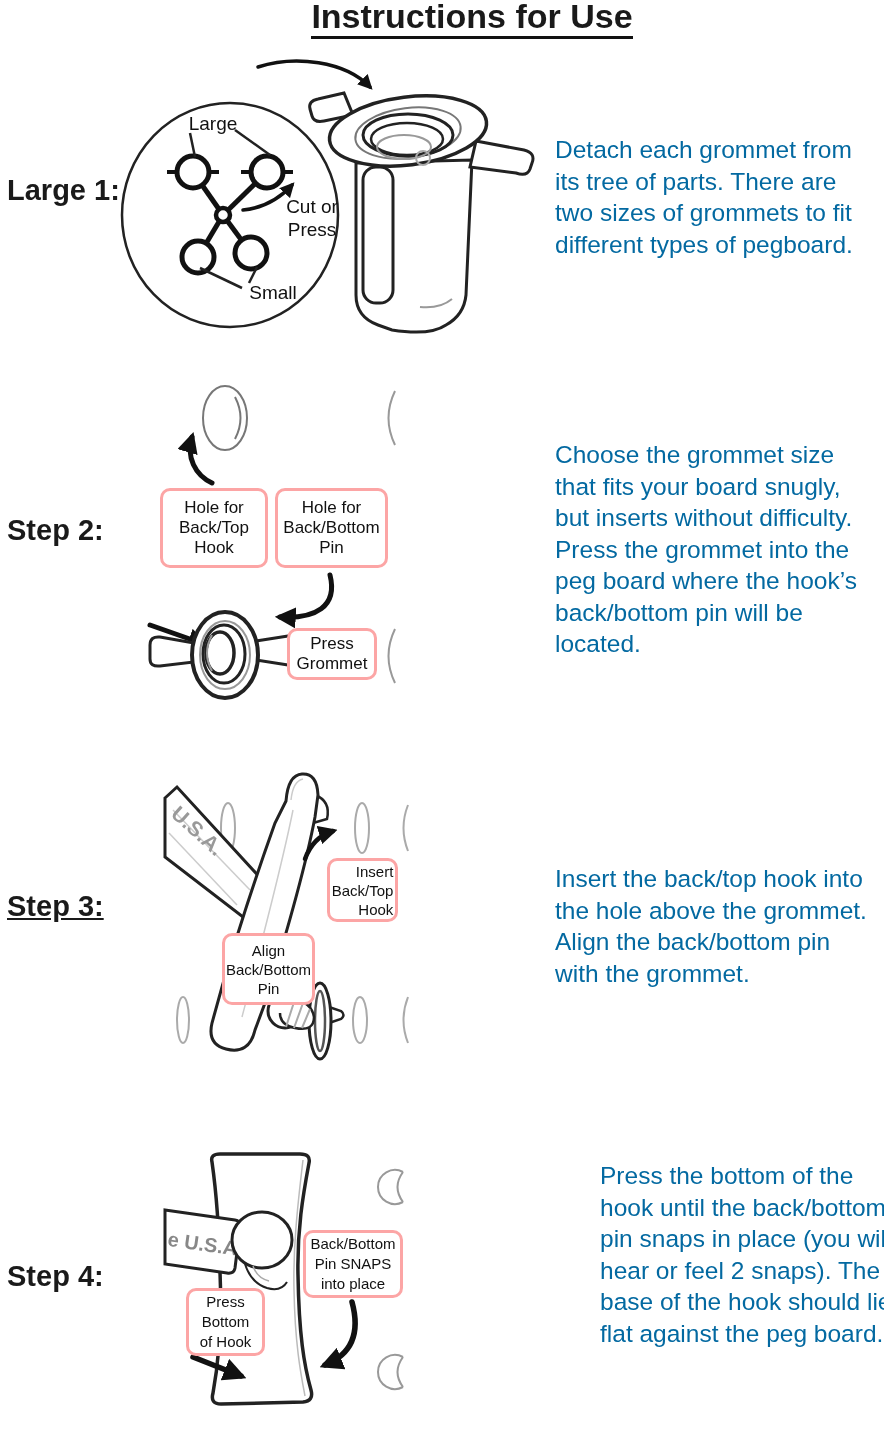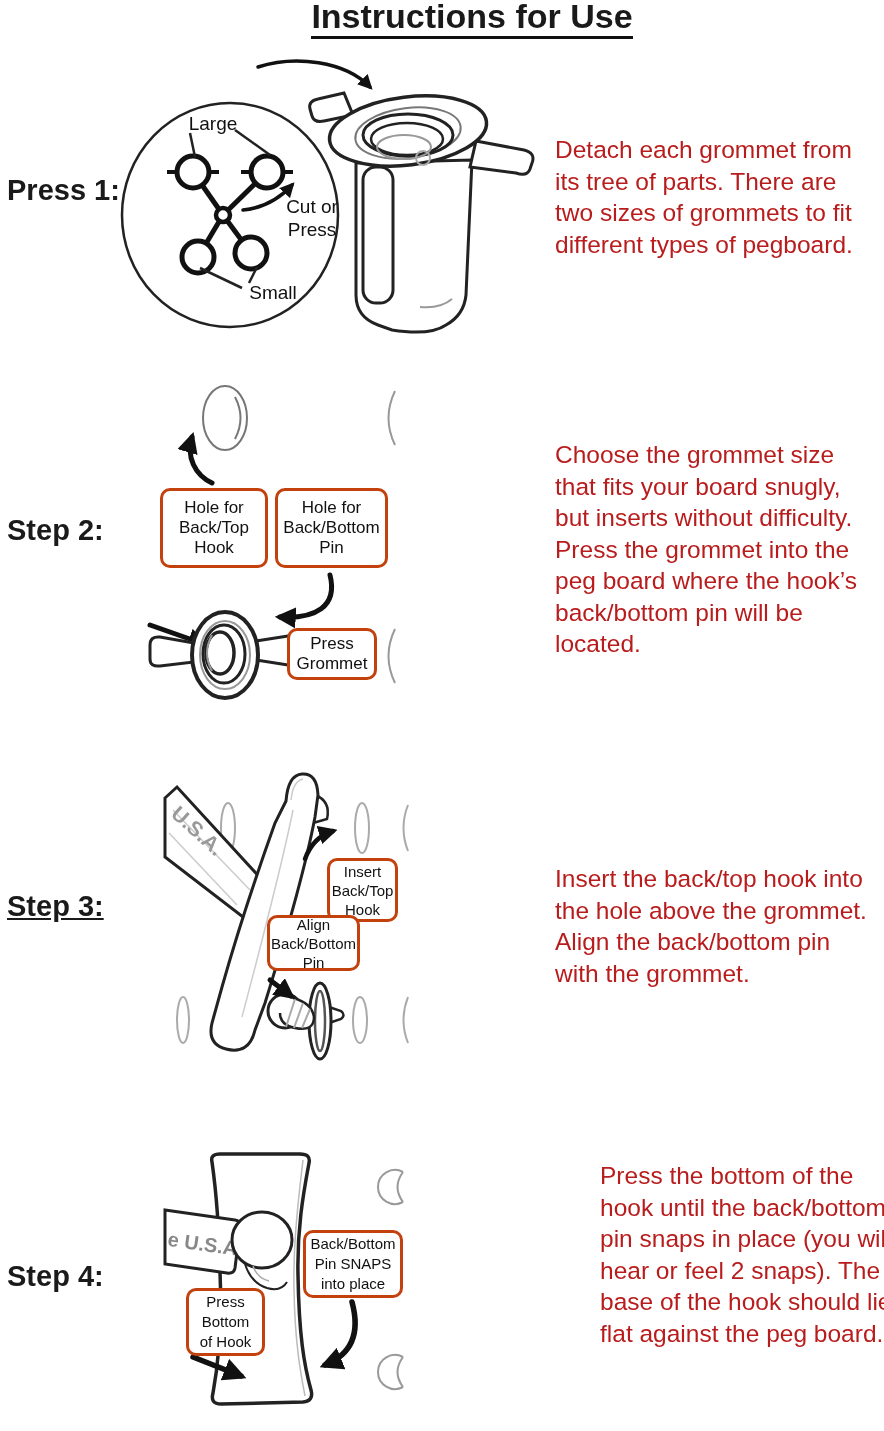"Detach each grommet from" .desc { color: #b91c1c -> #0369a1 }
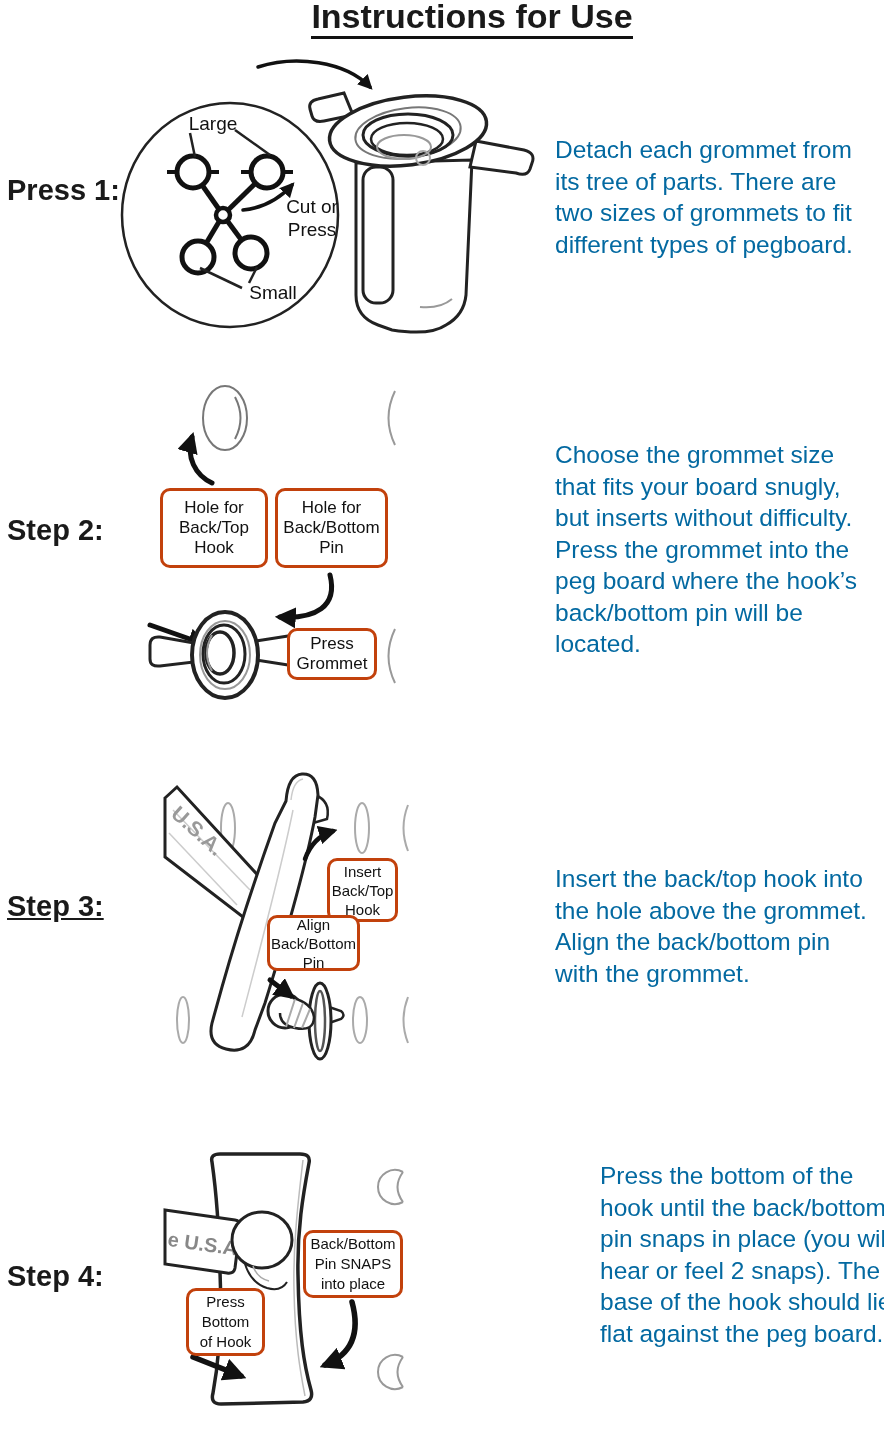"Press 1:" div.step-label { text: Press -> Large }
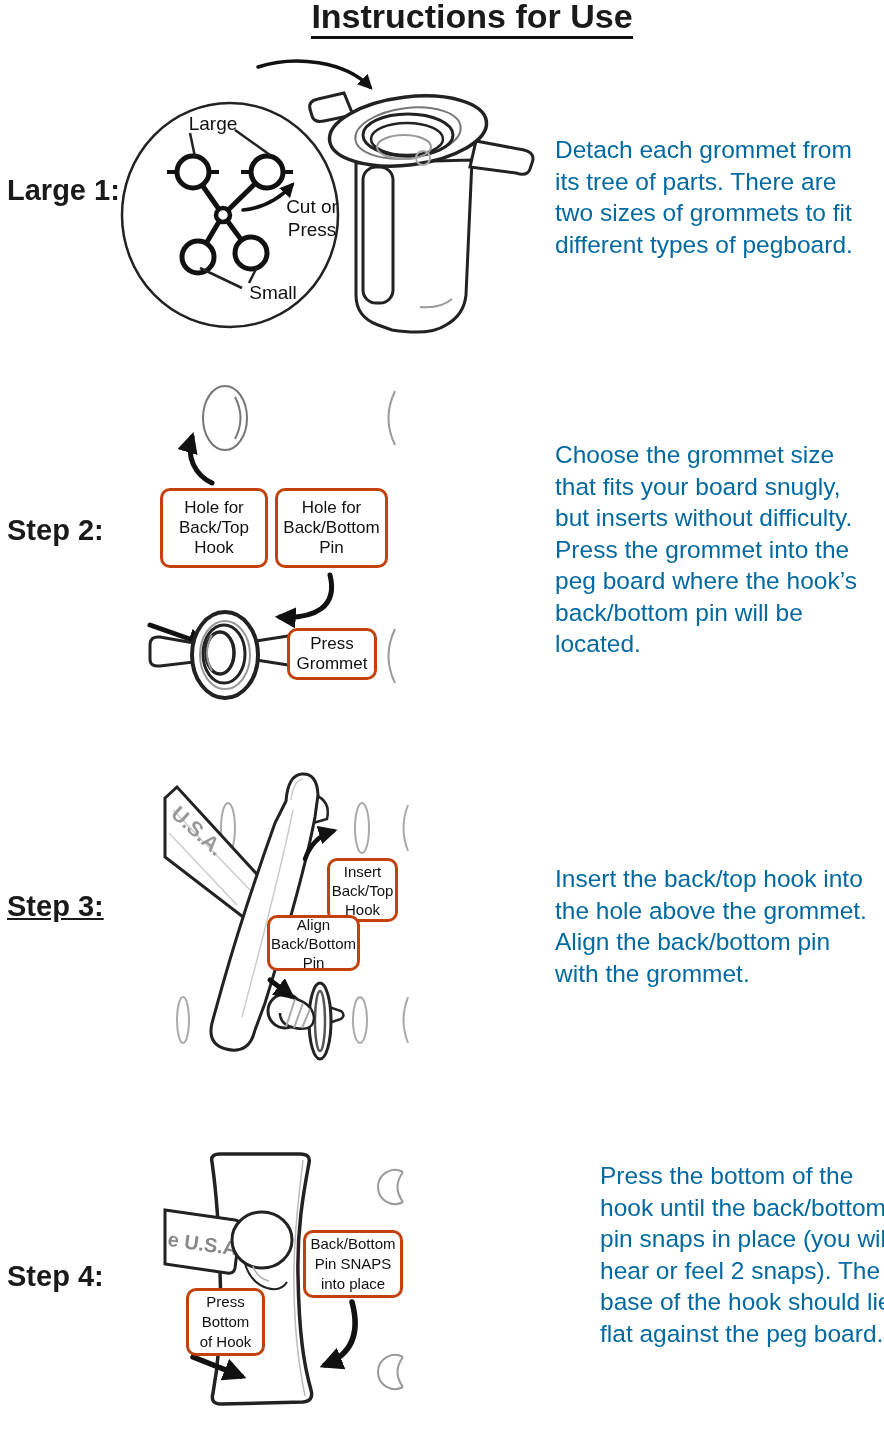"Hole for" .callout { border: 3px solid #c2410c -> 3px solid #fca5a5 }
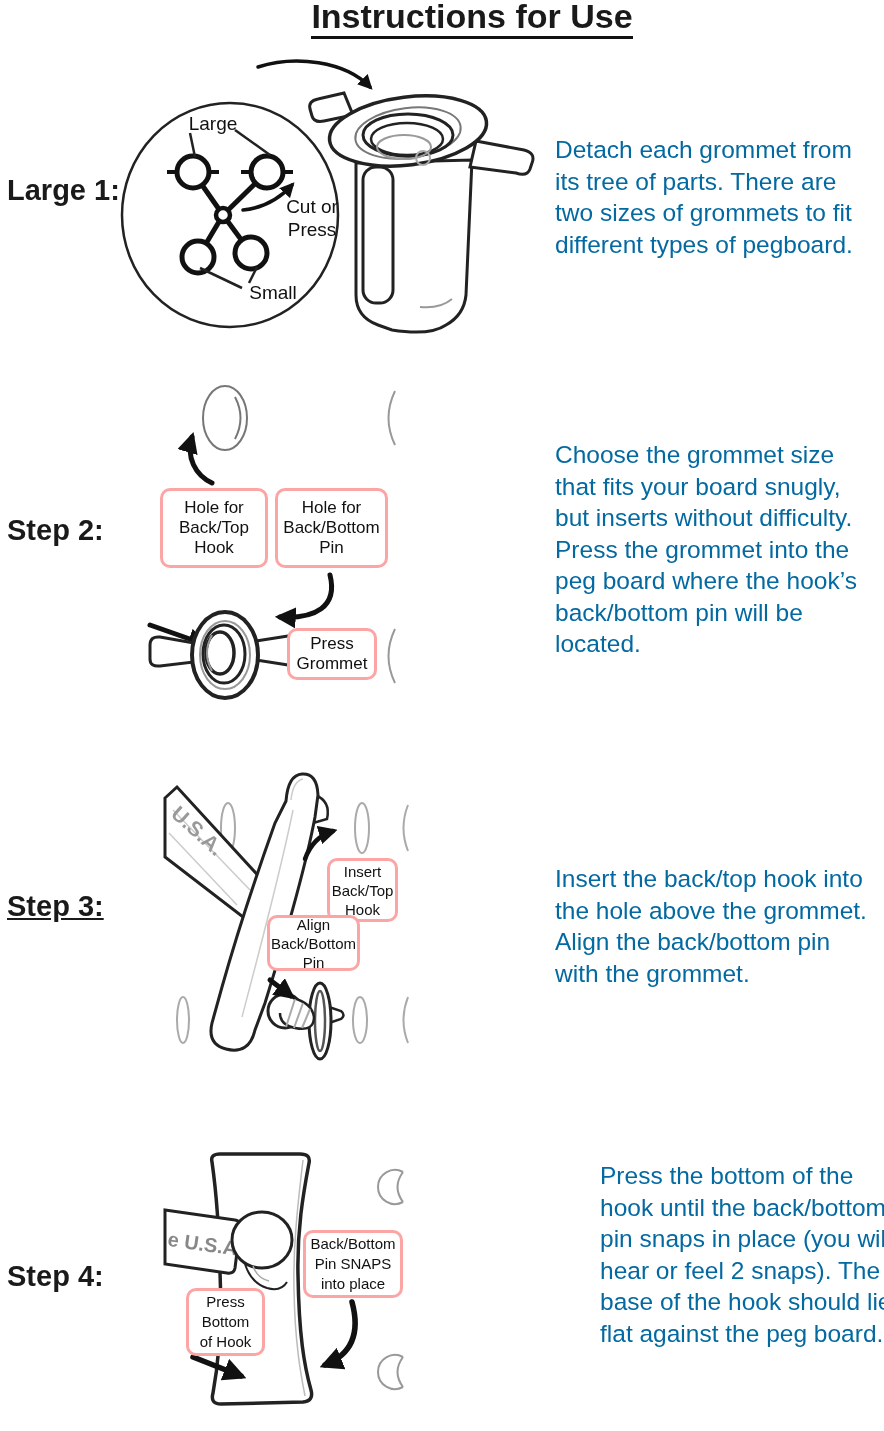"Insert" div.callout { text-align: none -> right }
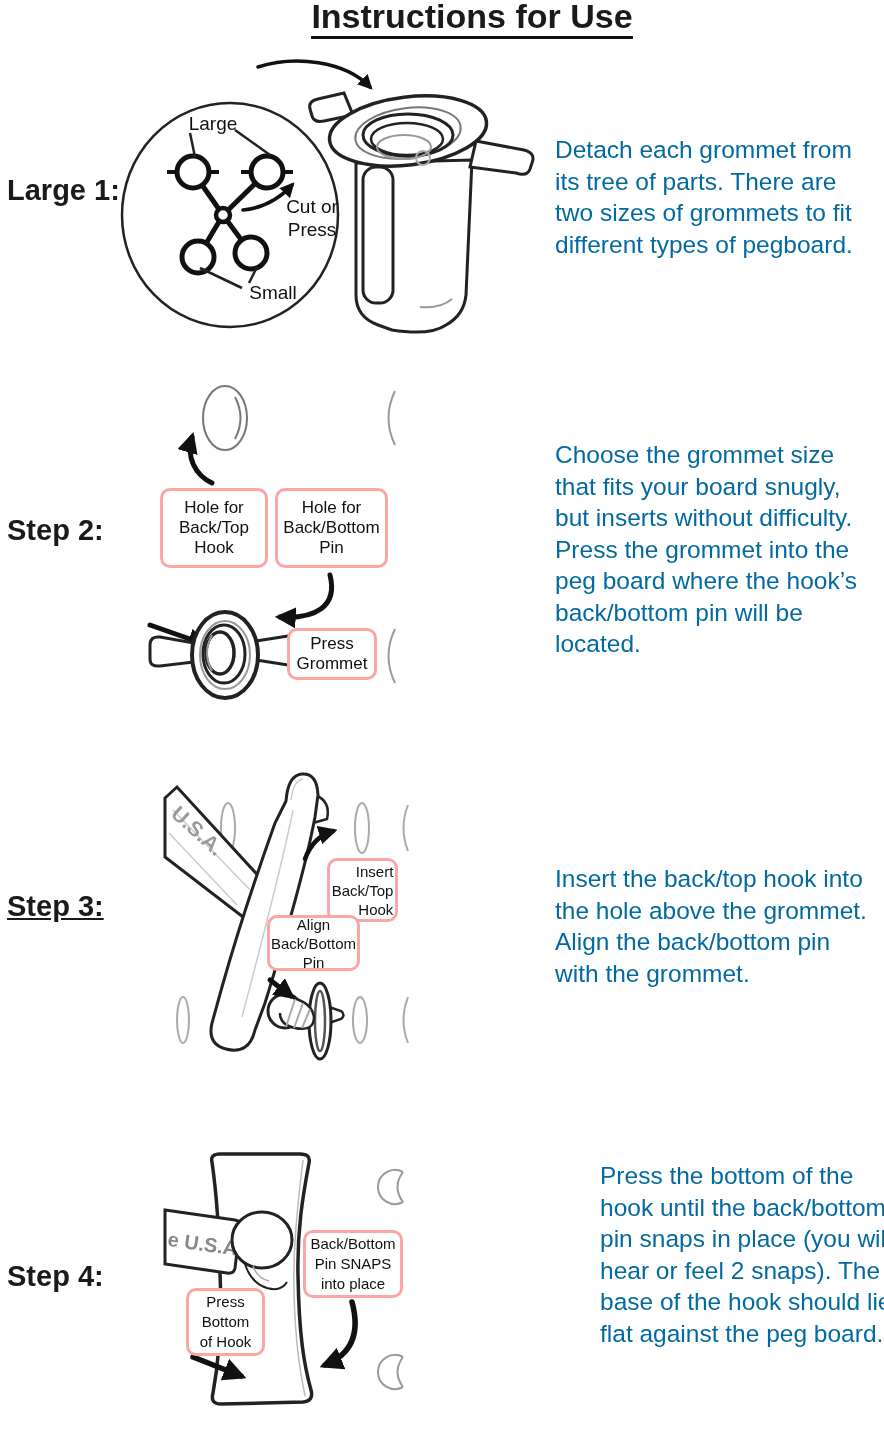"Align" div.callout { height: 56px -> 72px; margin-left: 45px -> none; top: 150px -> 168px }
